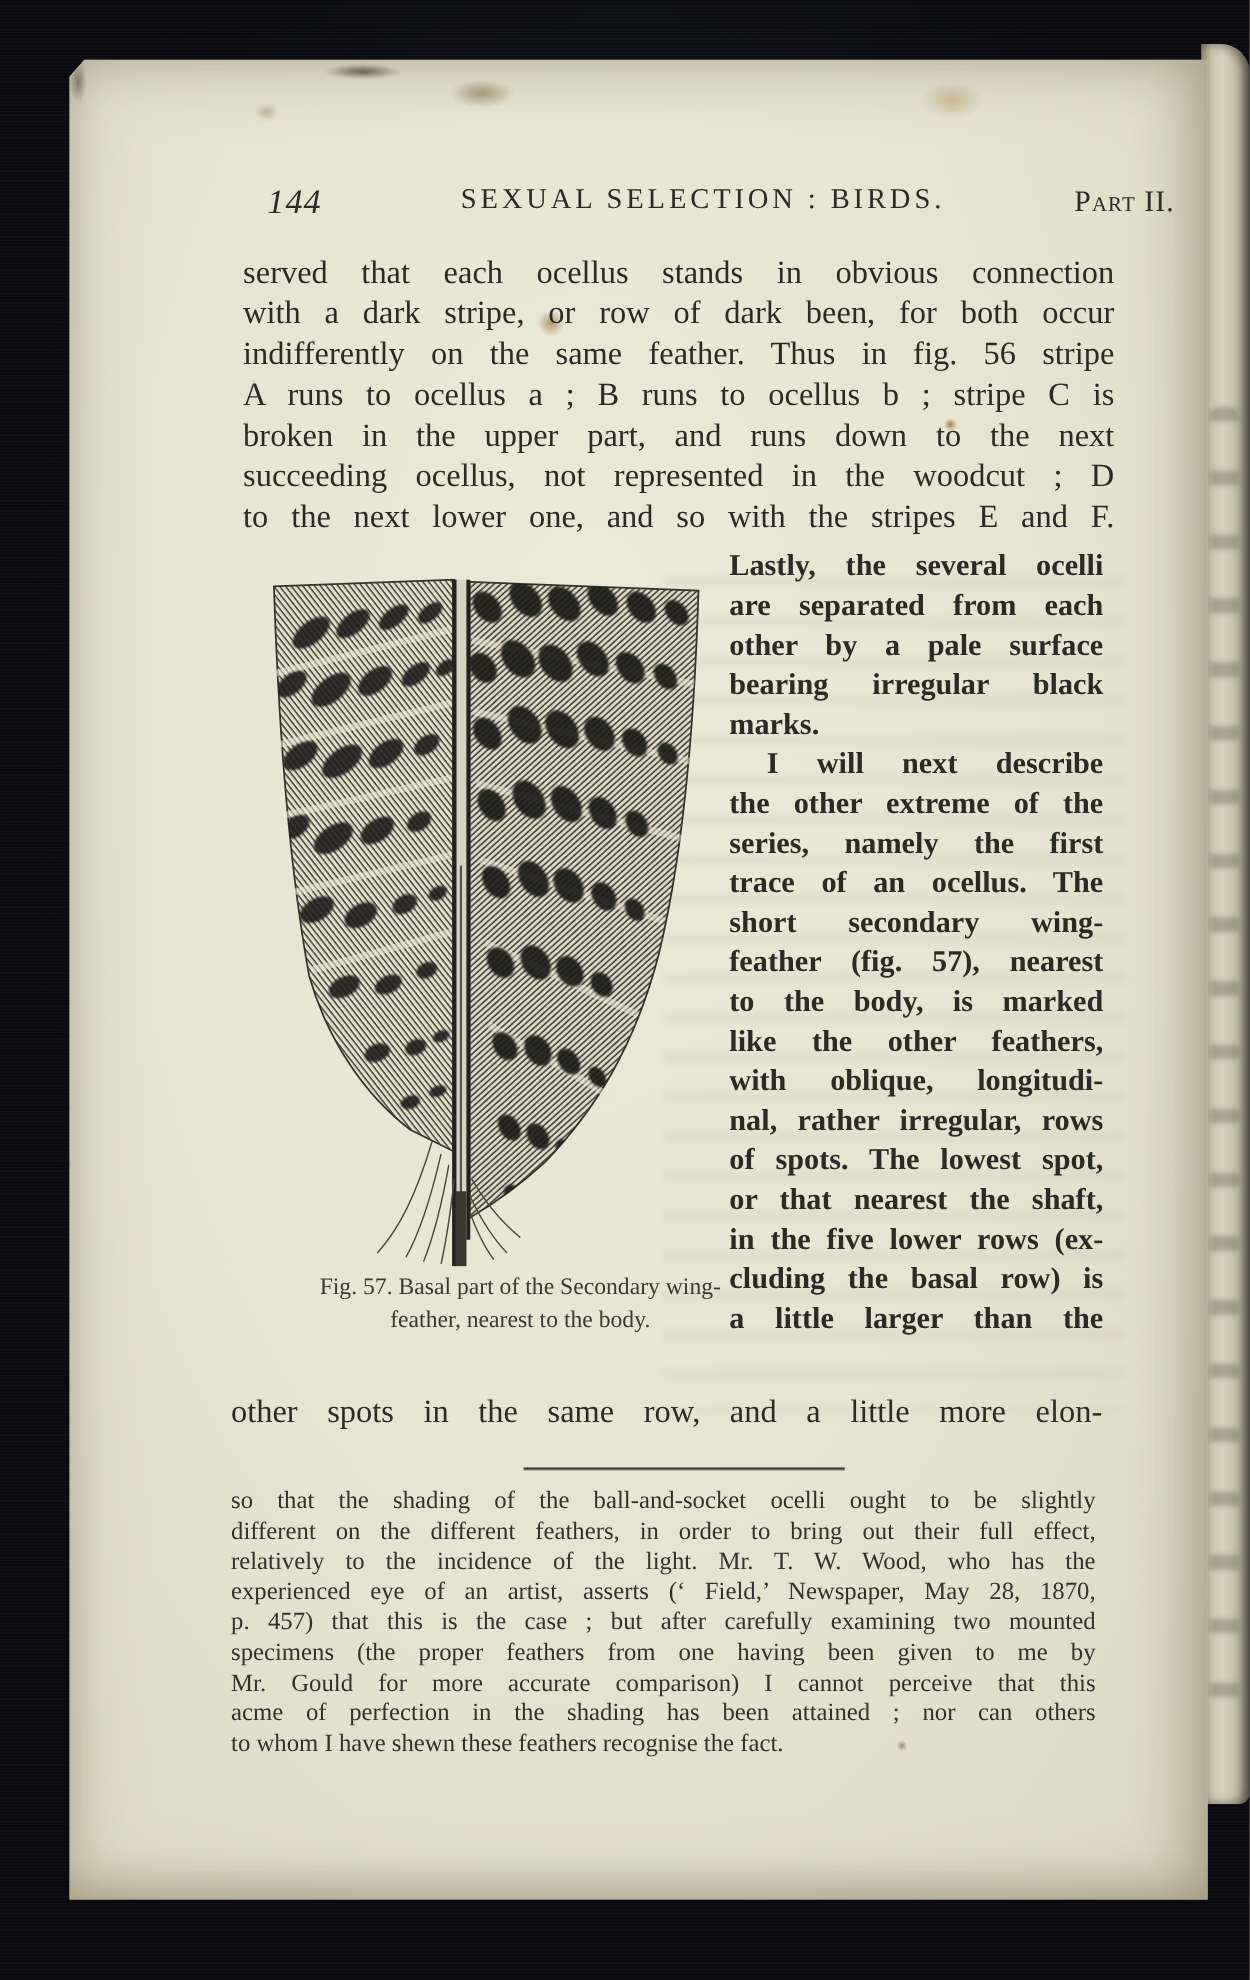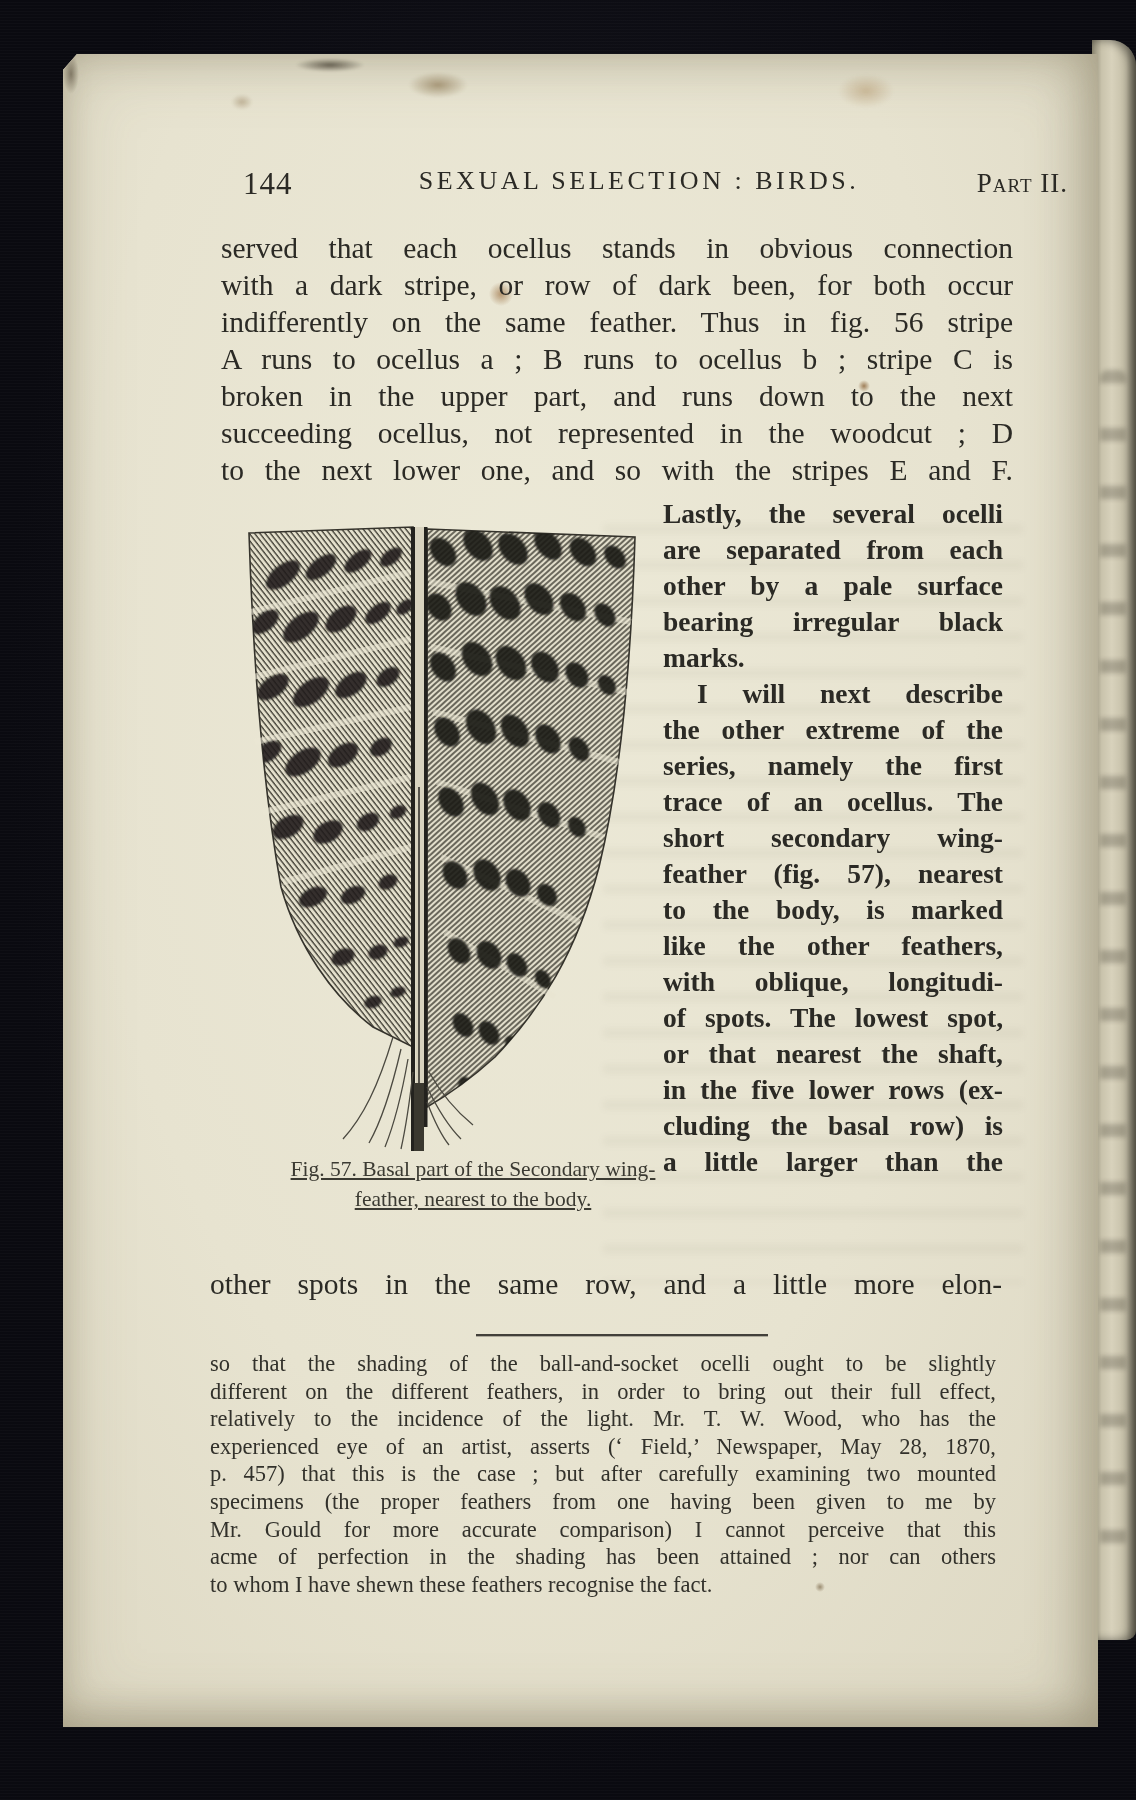"144" .pagenum { font-style: none -> italic }
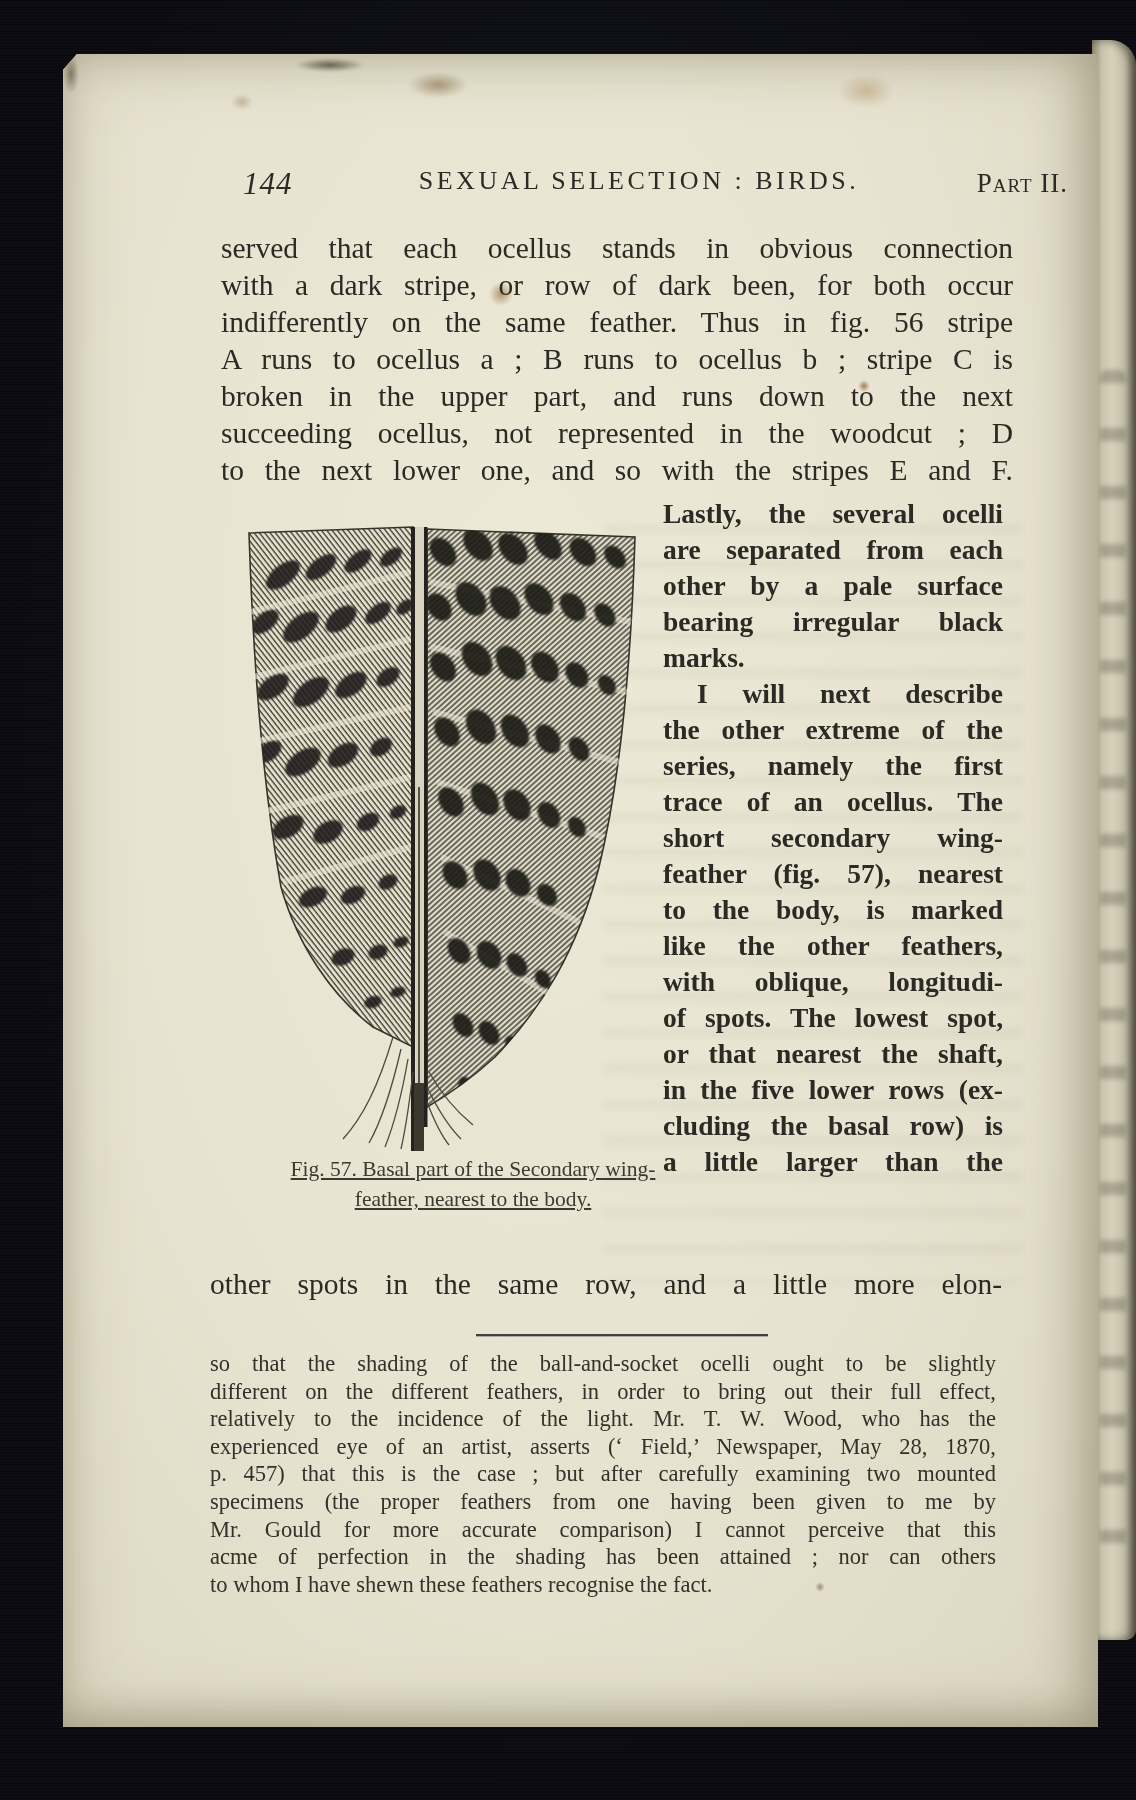"nal, rather irregular, rows" div.line { html: none -> <div>nal, rather irregular, rows</div> }
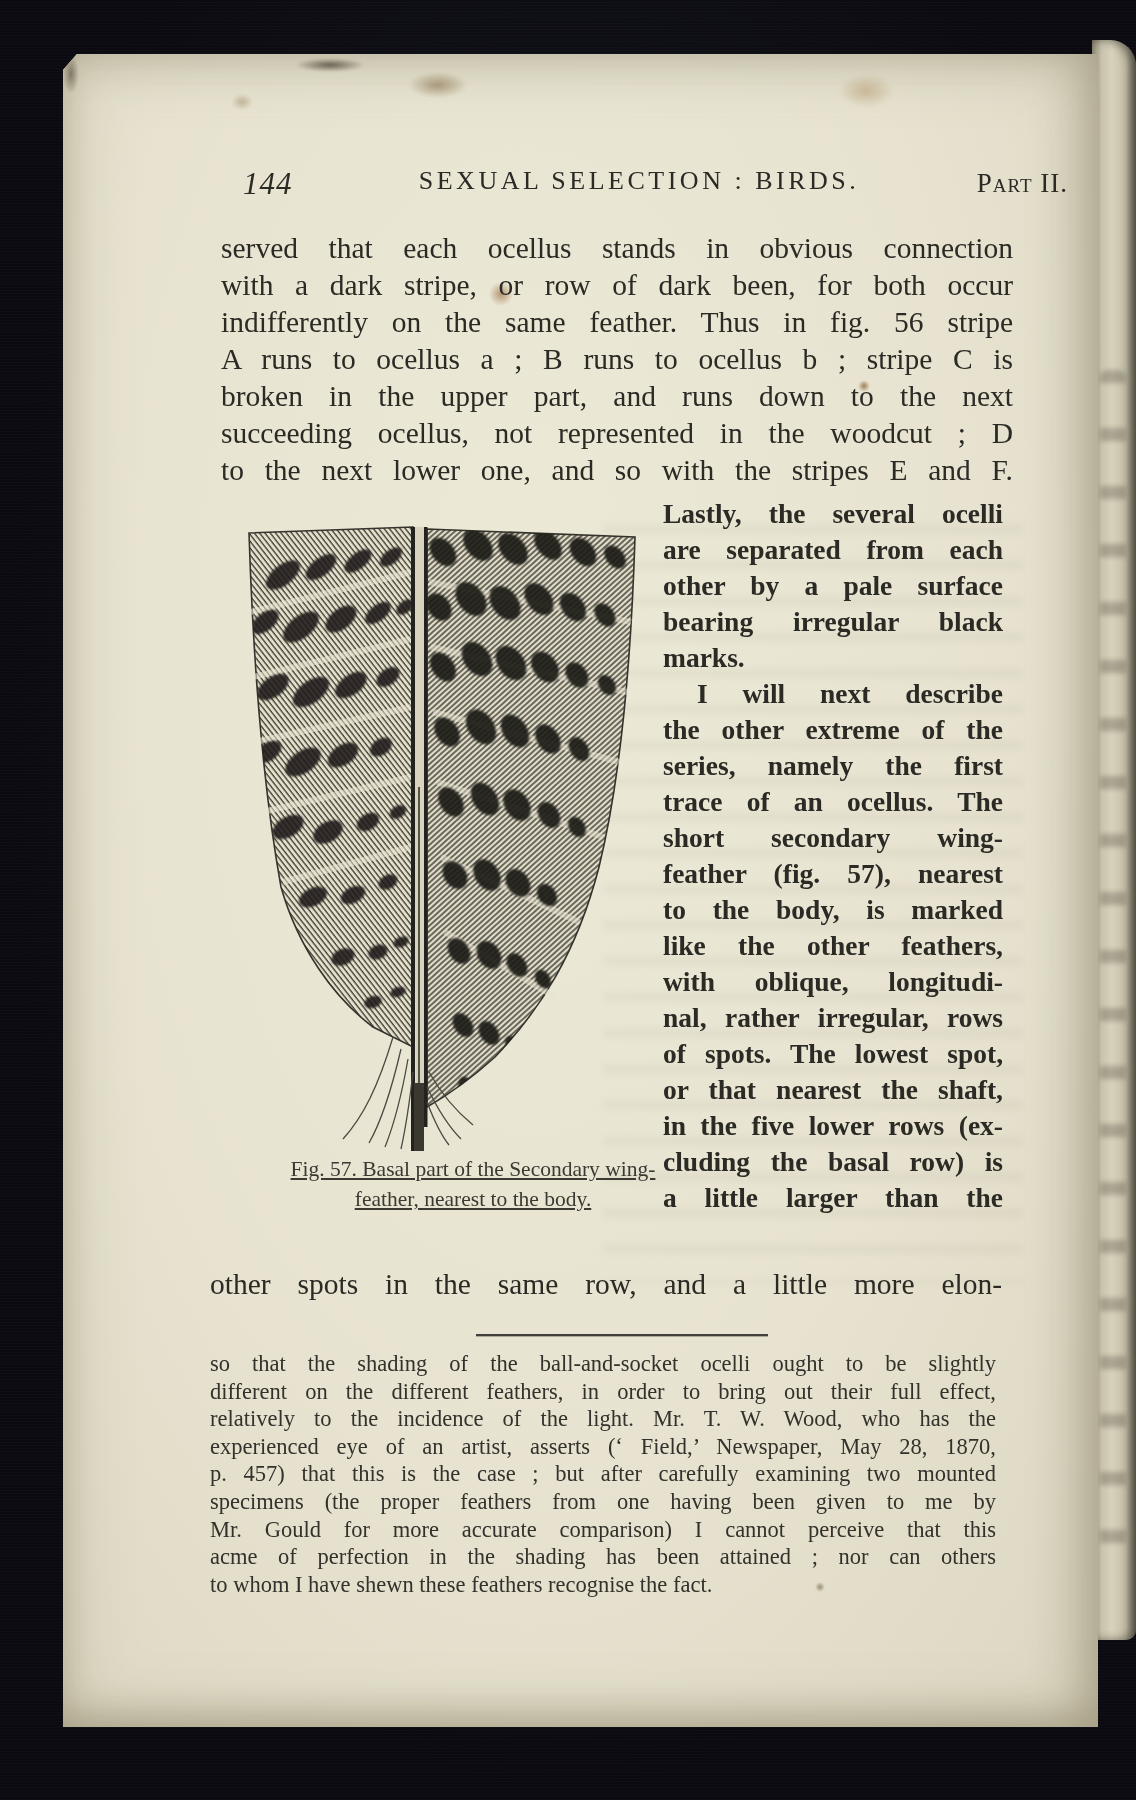"Fig. 57. Basal part of" .caption { text-decoration: underline -> none }
